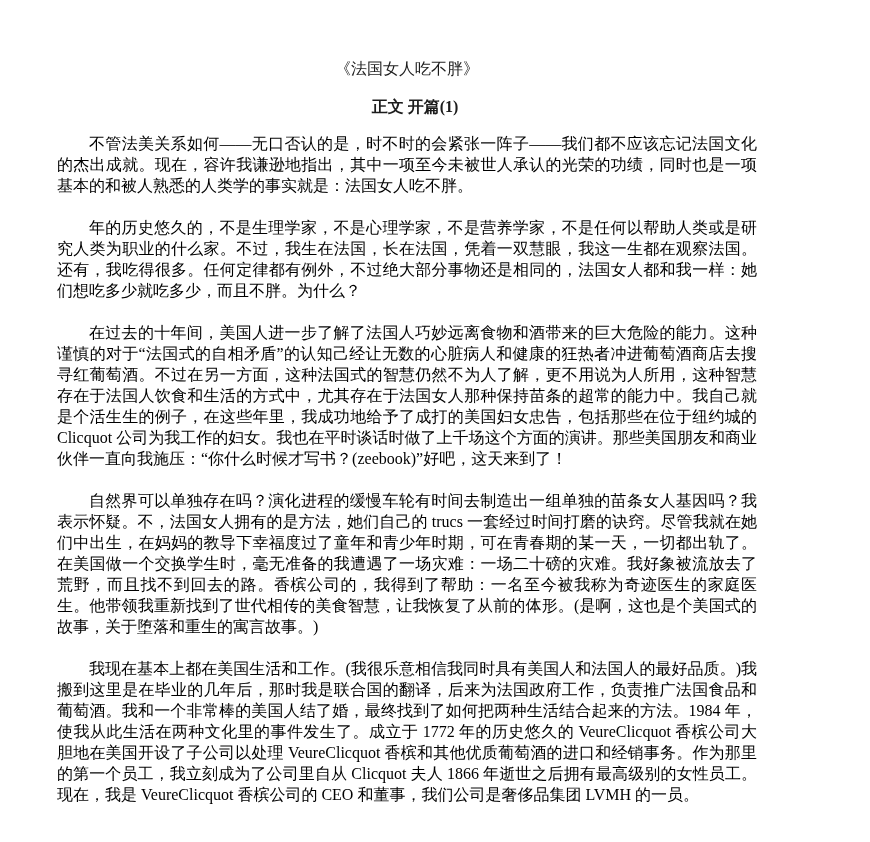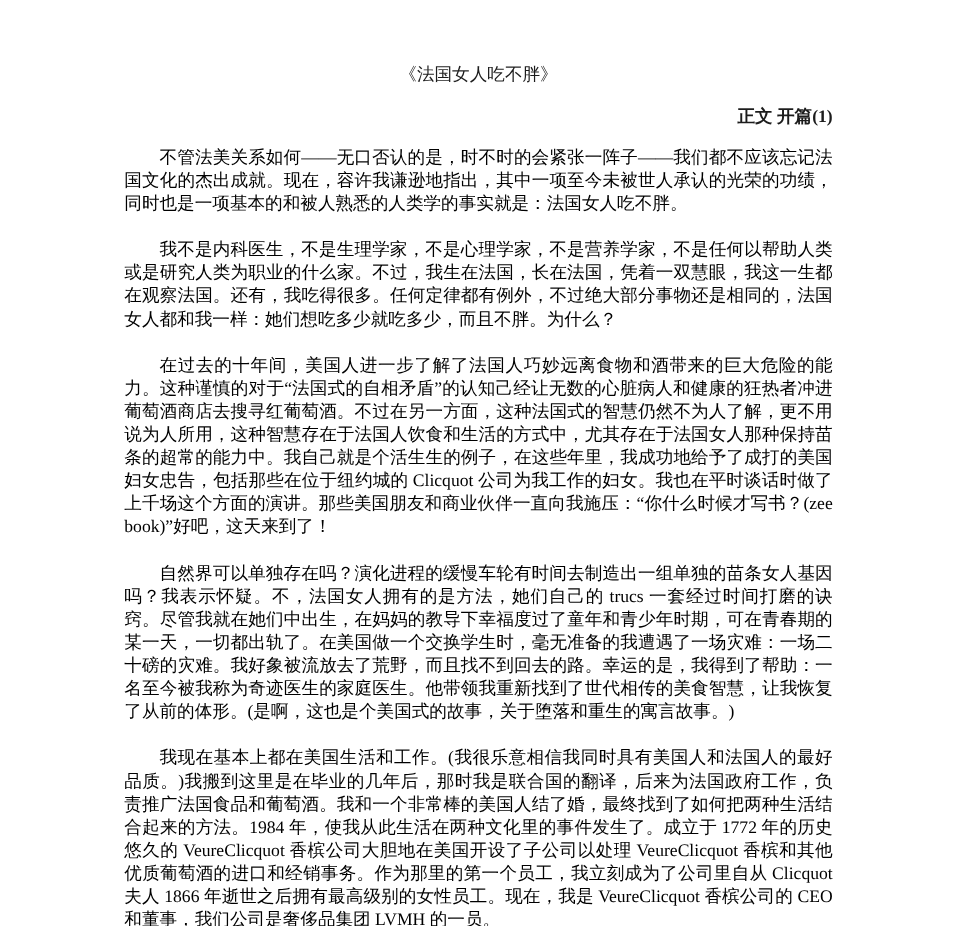"《法国女人吃不胖》" .page { padding: 58px 113px 20px 113px -> 58px 113px 20px 57px }
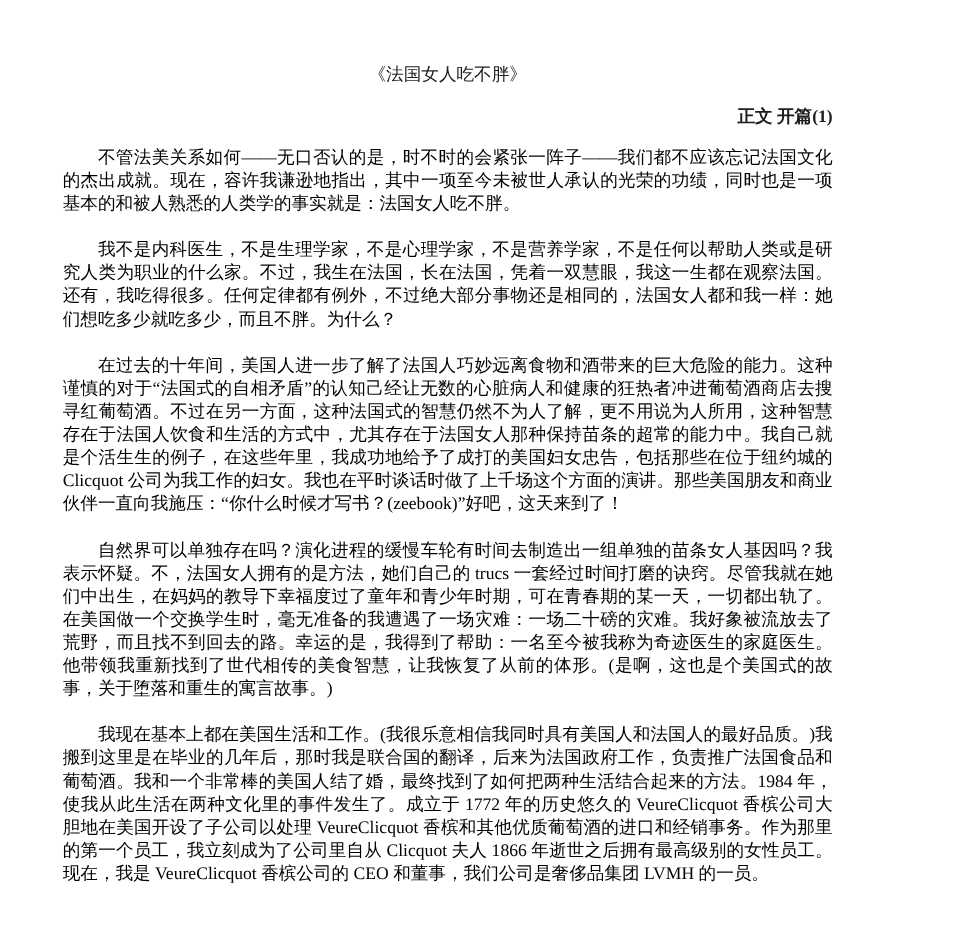"正文 开篇(1)" .section-heading { text-align: right -> center }
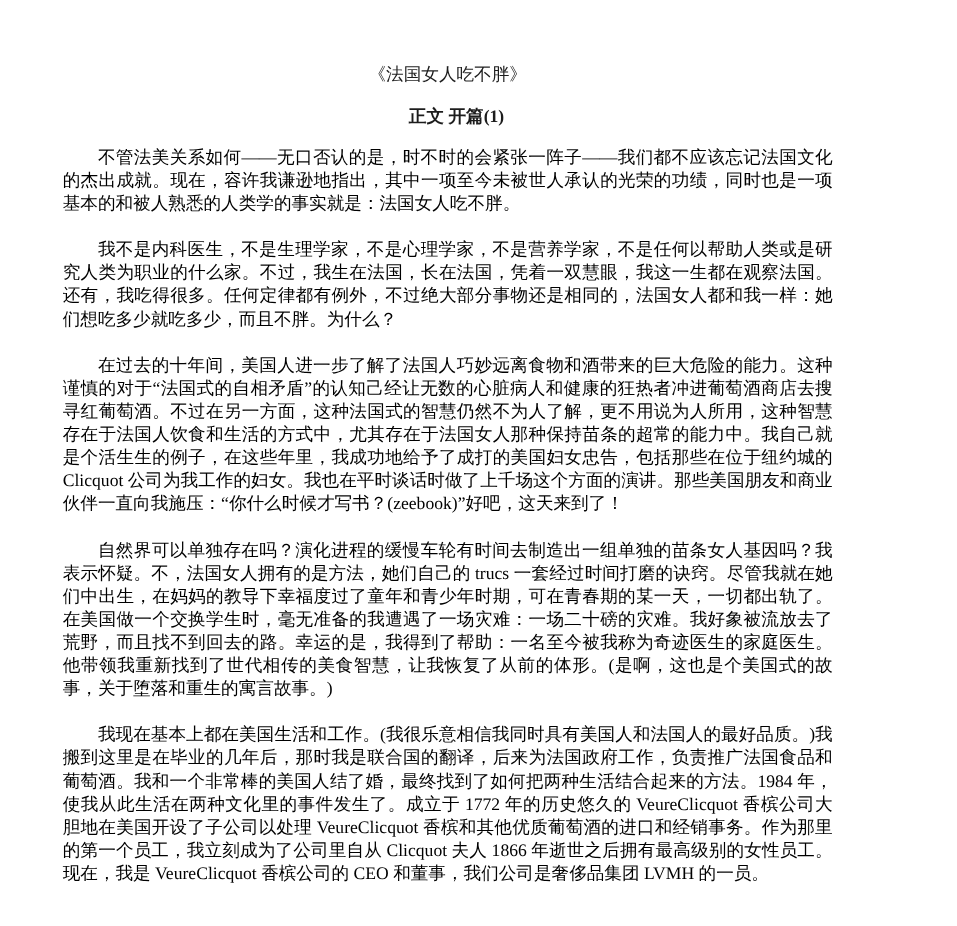"我不是内科医生，不是生理学家，不是心理学家，不是营养学家，不是任何以帮助人类或是" p.body-paragraph { text: 我不是内科医生 -> 年的历史悠久的 }
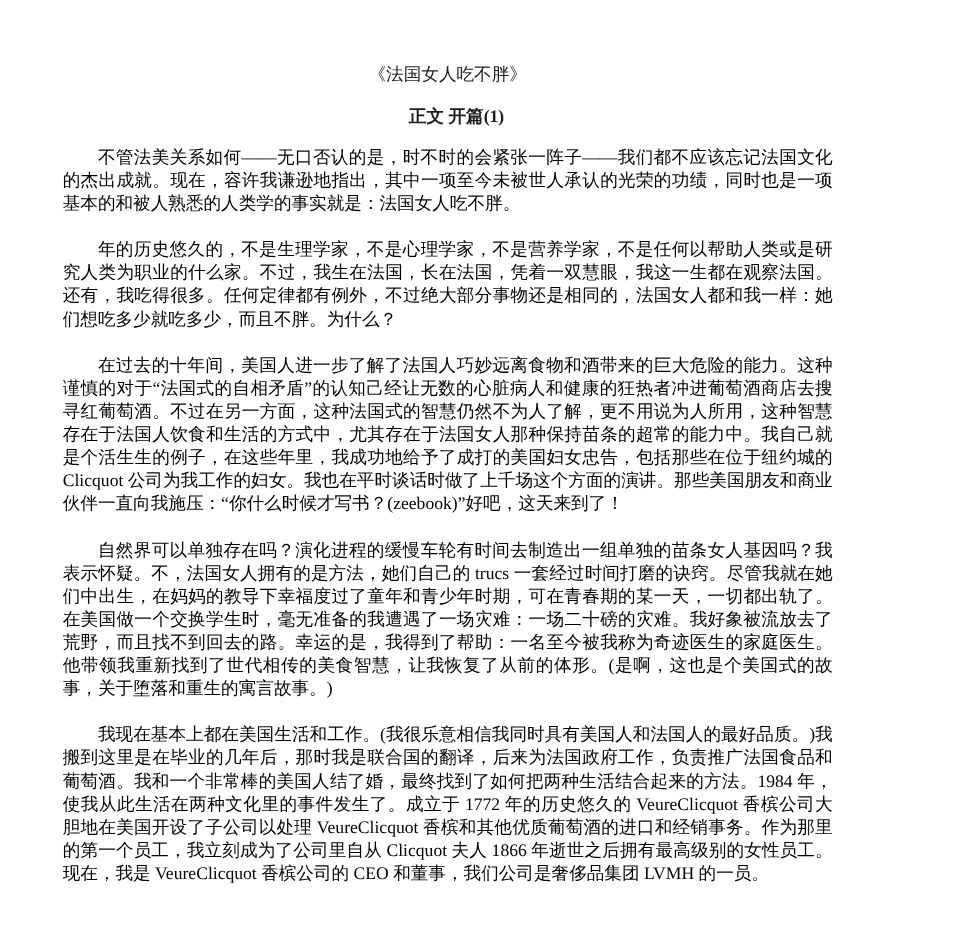"自然界可以单独存在吗？演化进程的缓慢车轮有时间去制造出一组单独的苗条女人基因吗？" p.body-paragraph { text: 幸运的是 -> 香槟公司的 }
